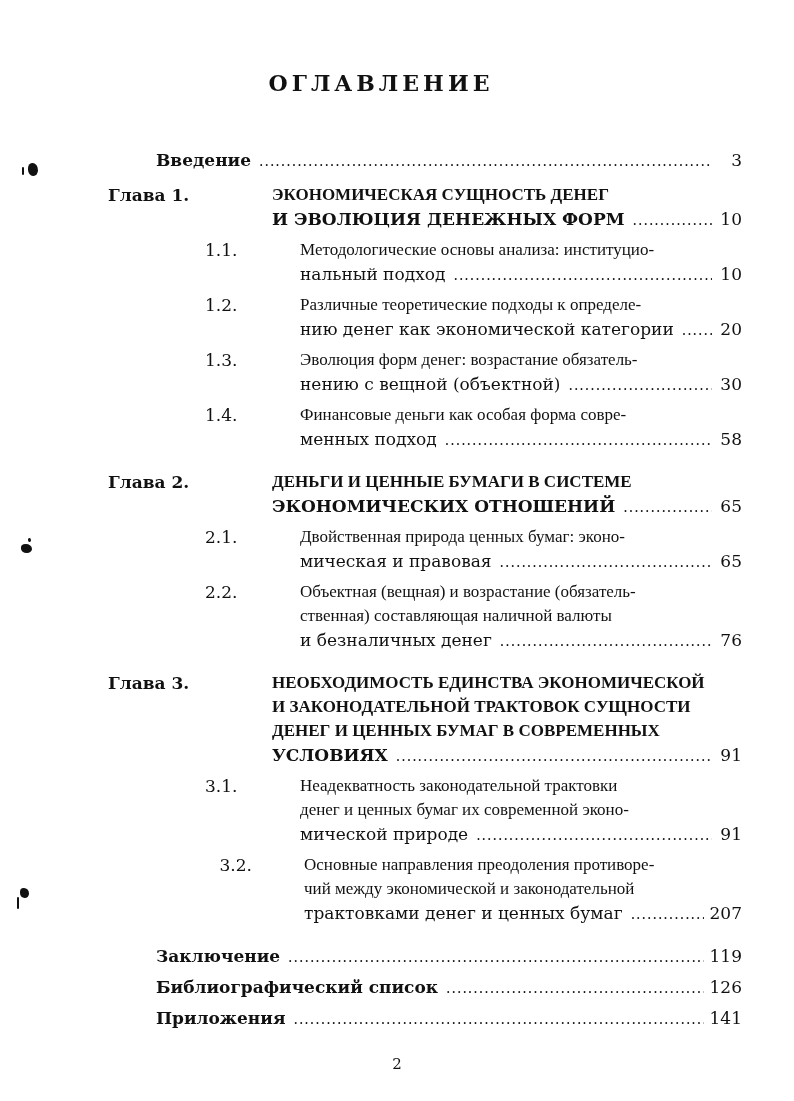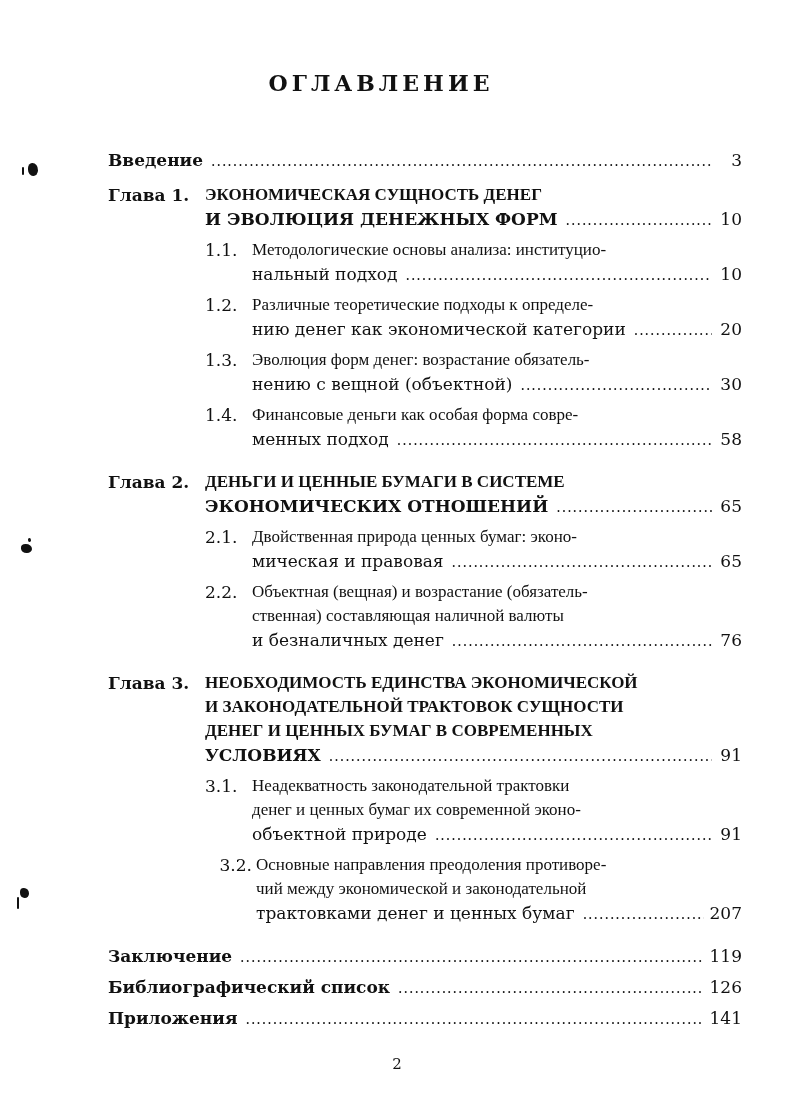"Введение" .entry .body { margin-left: none -> 48px }
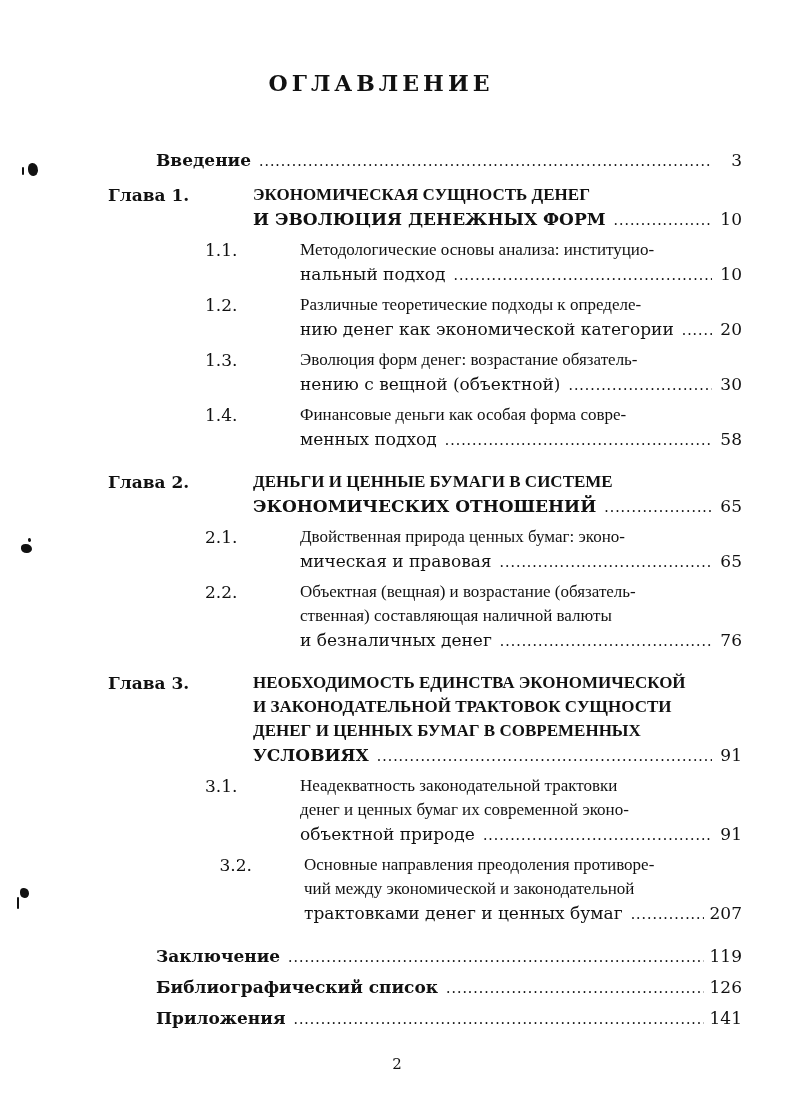"Глава 1." .chapter { gap: none -> 19px }
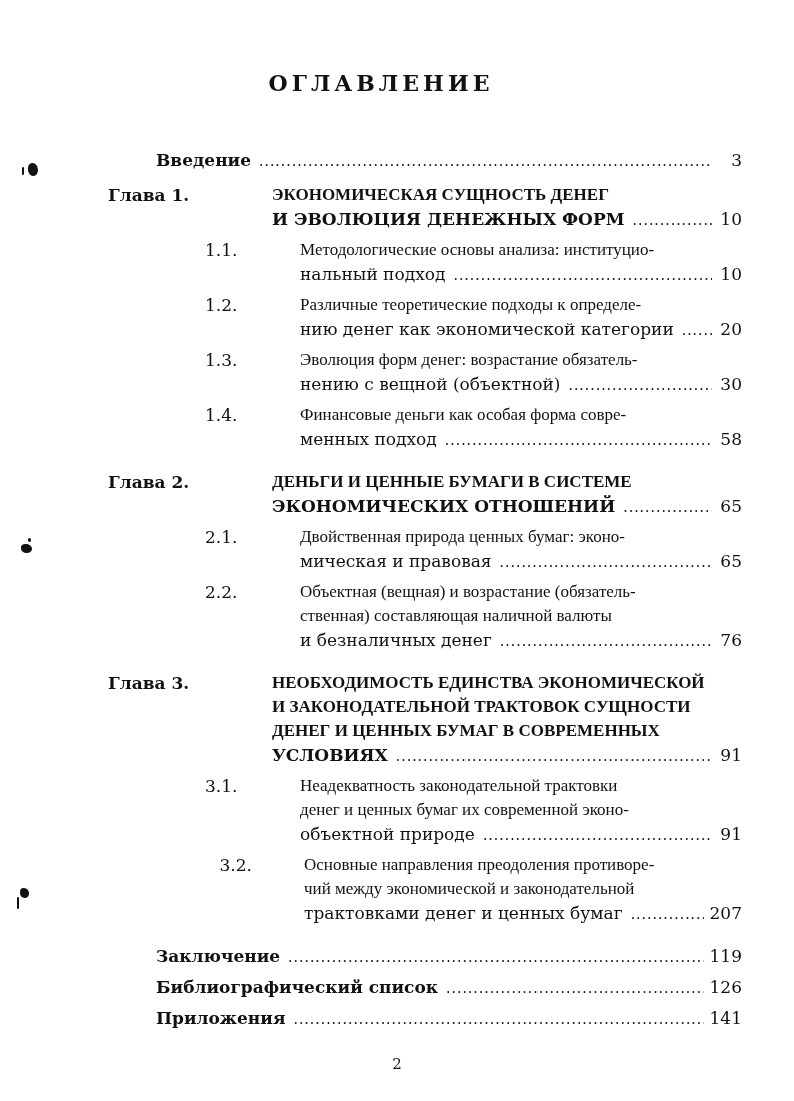"объектной природе" span.txt { text: объектной -> мической }
